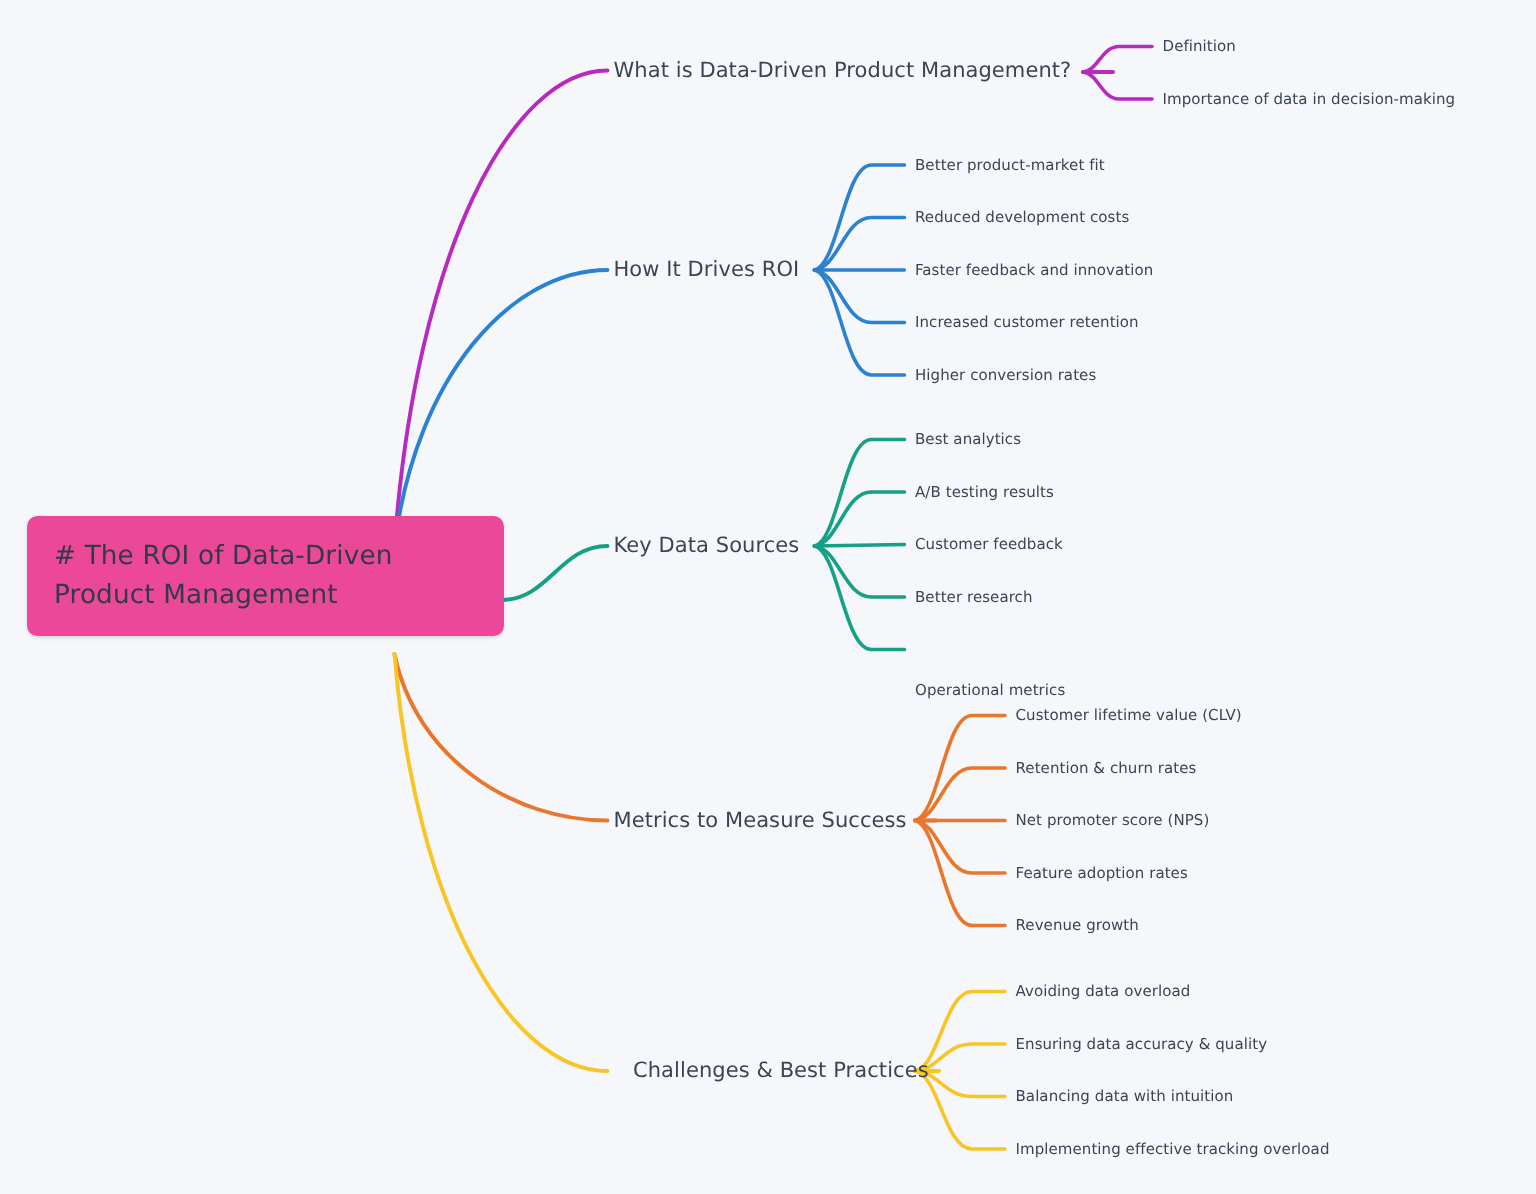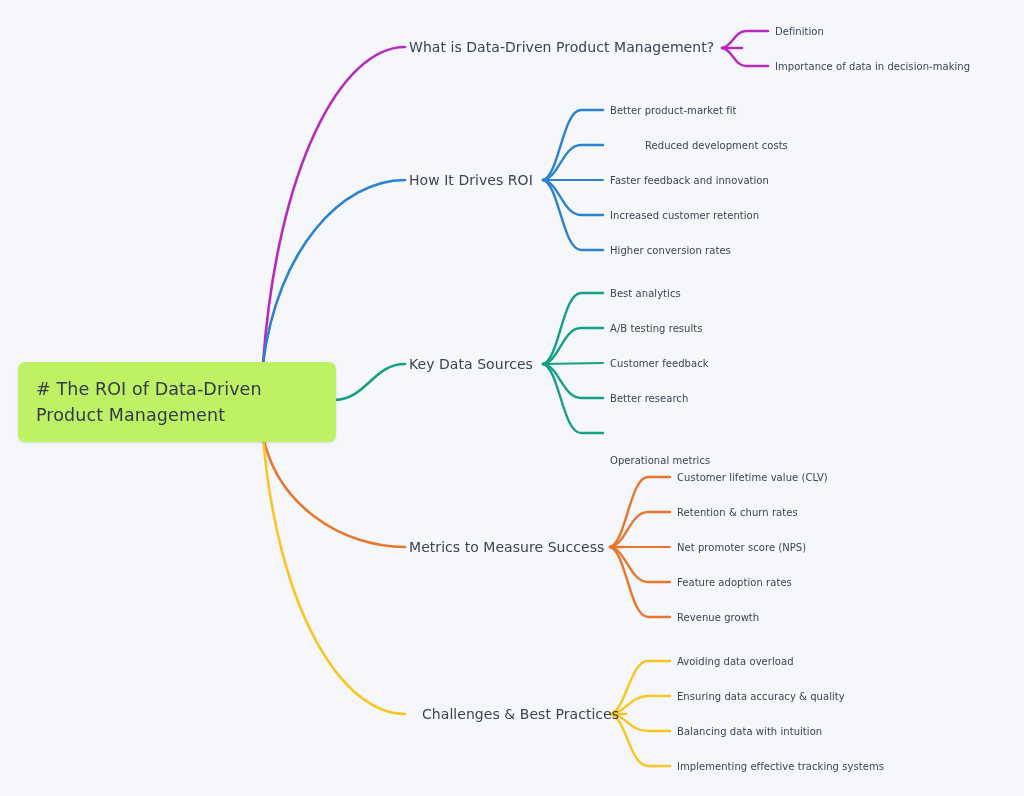"Reduced development costs" div.leaf-label { margin-left: 35px -> none }
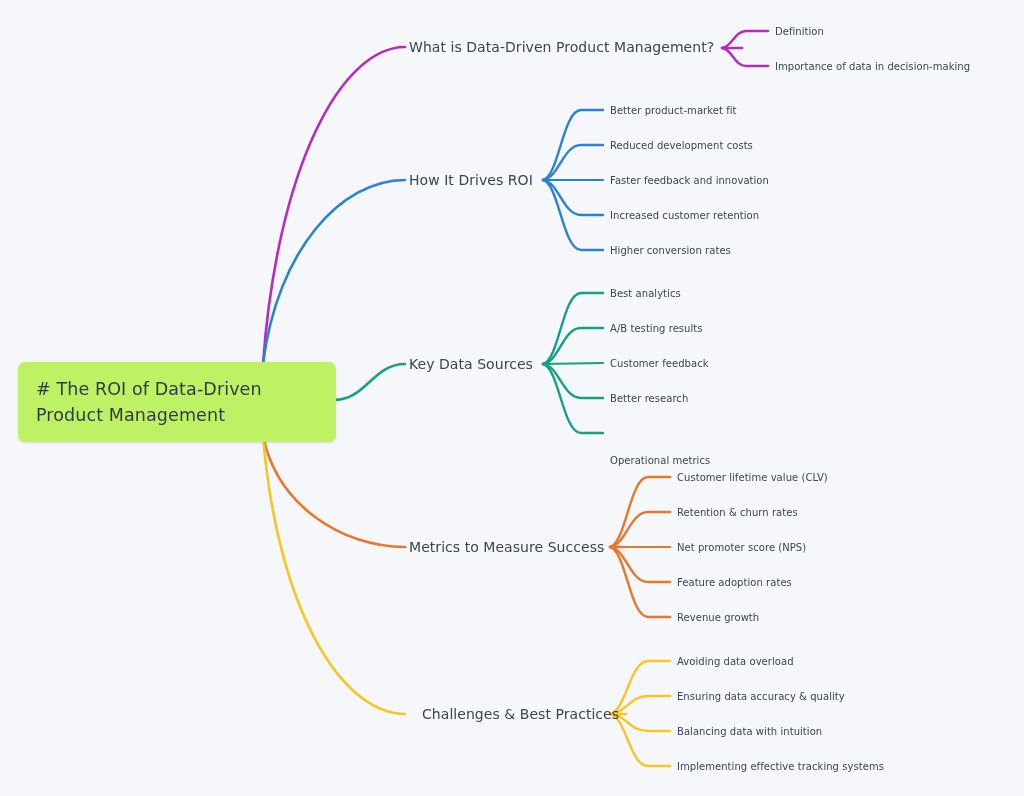"# The ROI of Data-Driven" div.root-card { background: #bef264 -> #ec4899; top: 362px -> 344px }
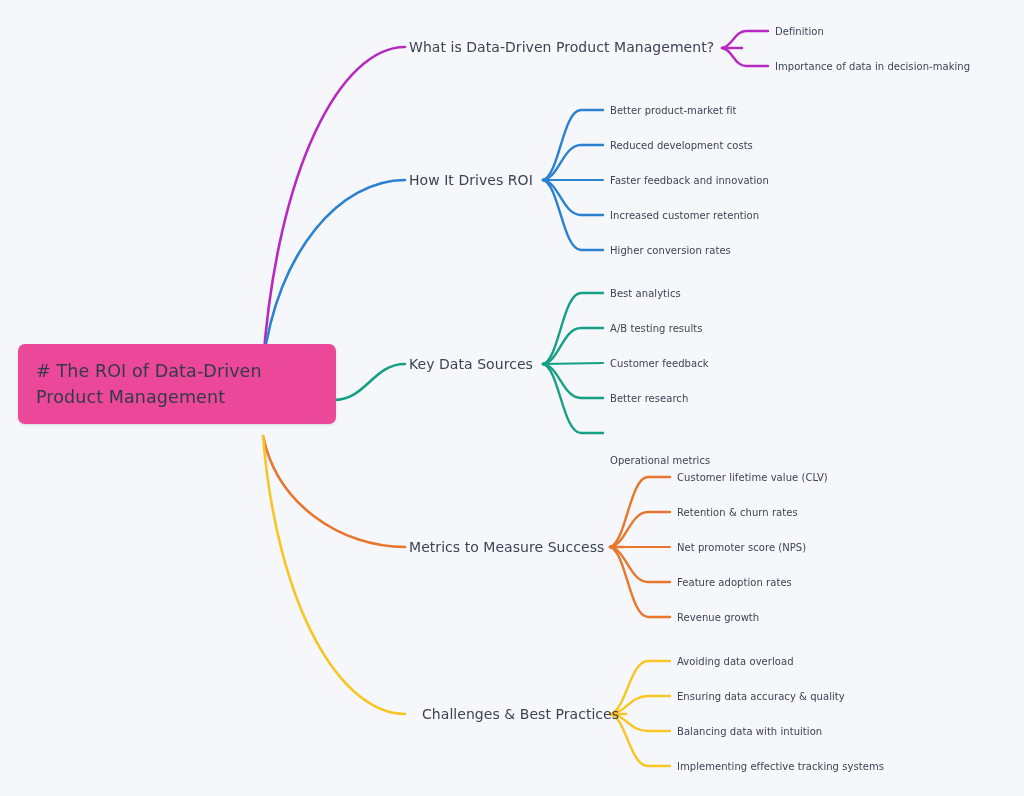"Implementing effective tracking systems" div.leaf-label { text: systems -> overload }
